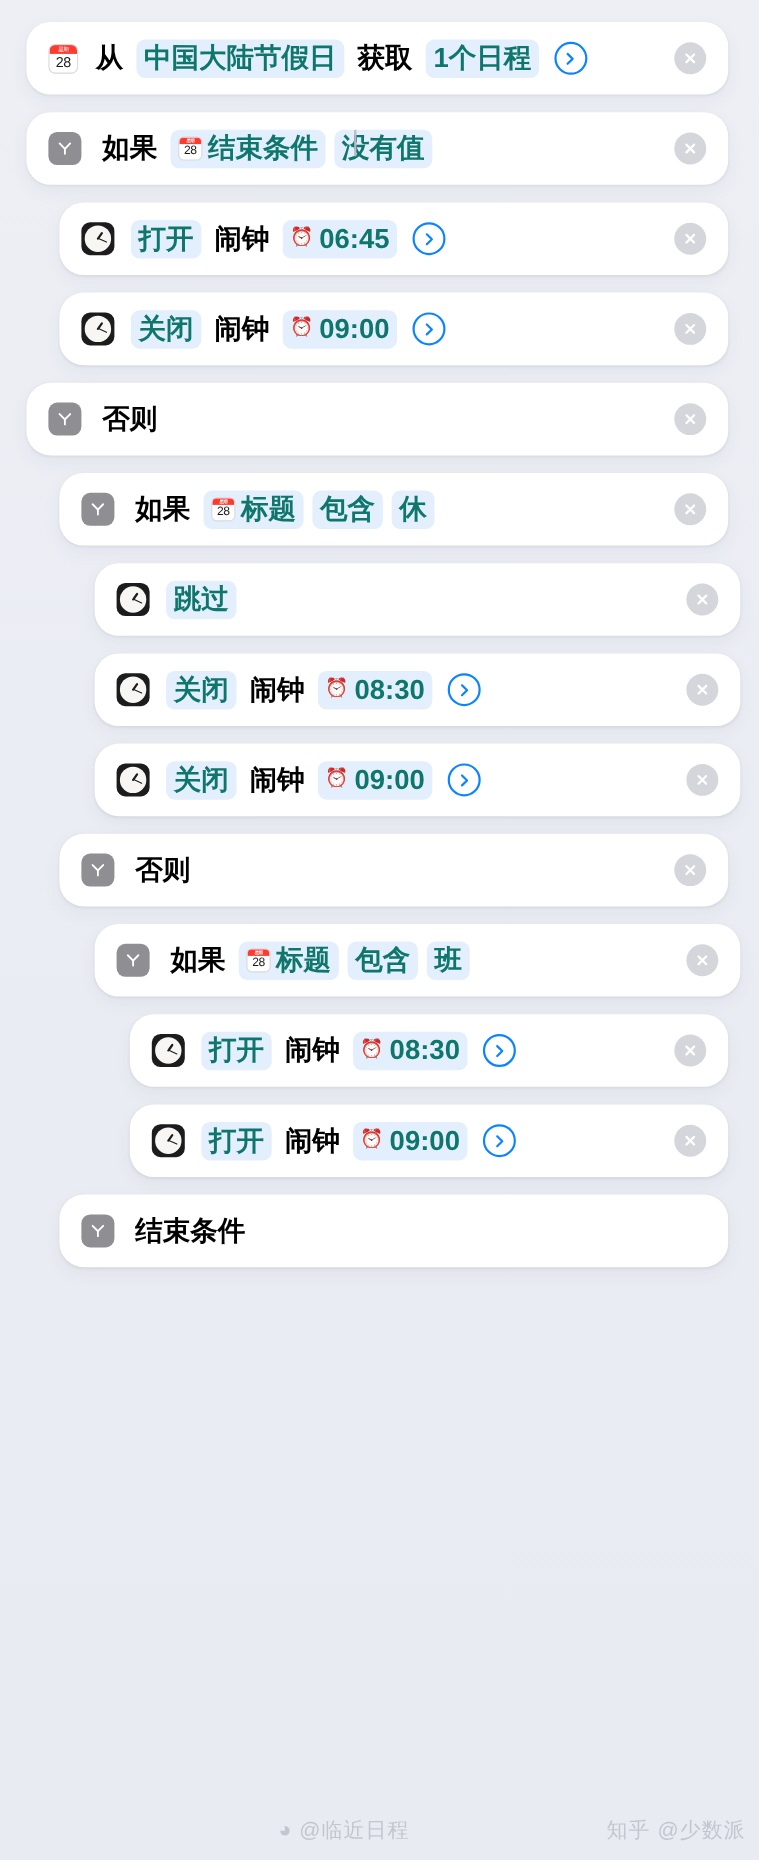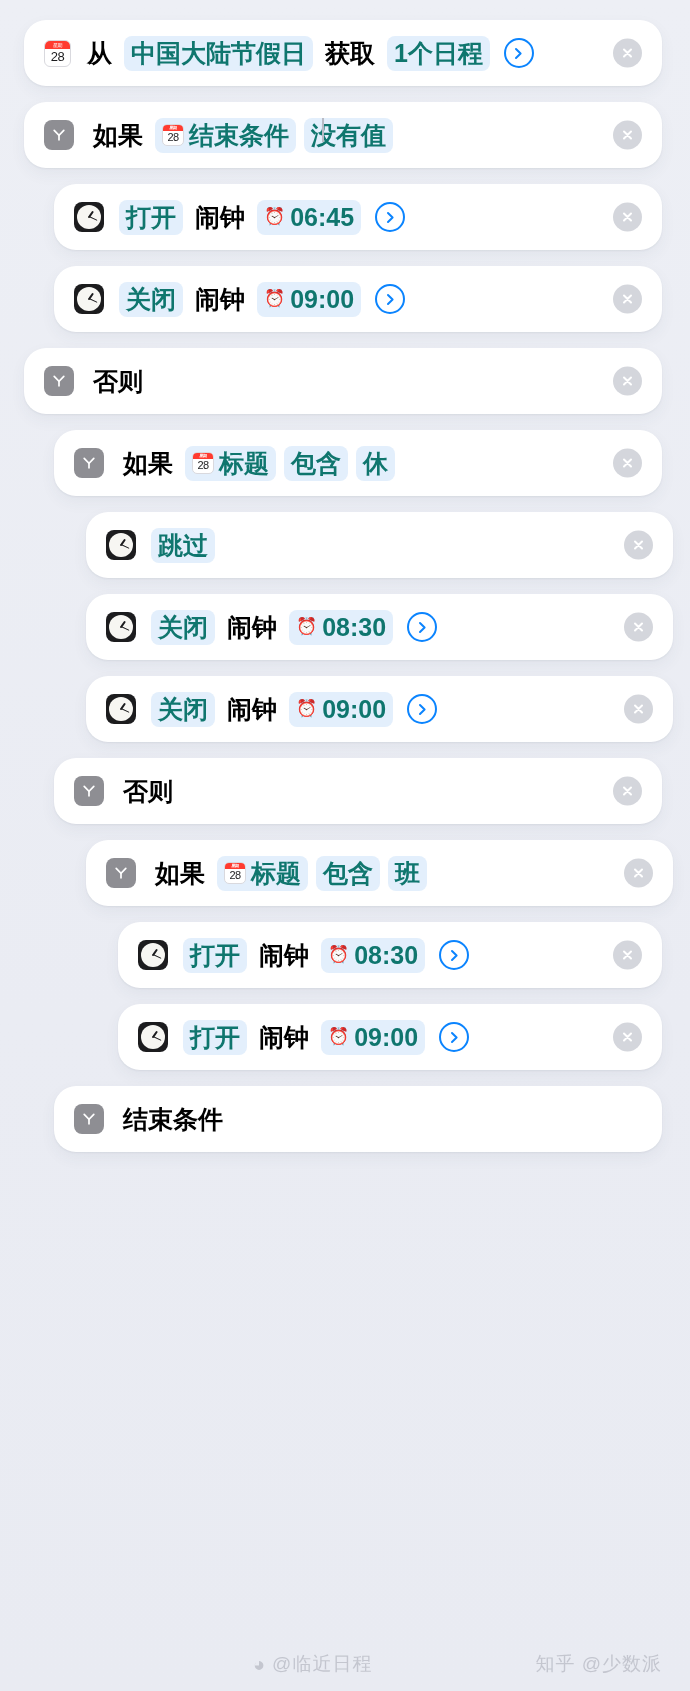"知乎 @少数派" .wm-zhihu { right: 28px -> 12px }
